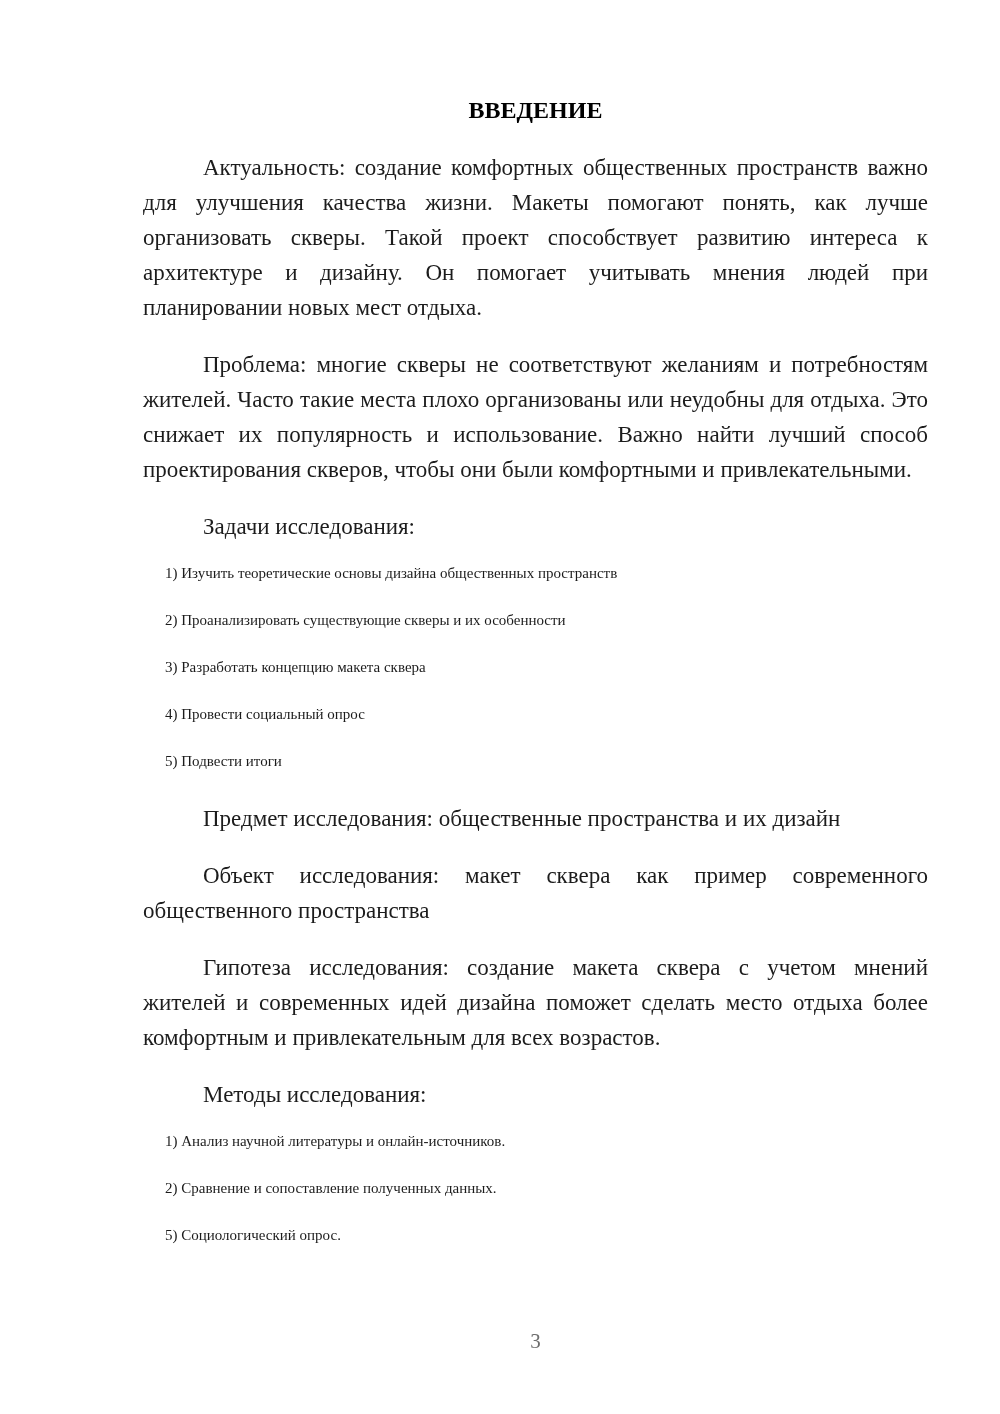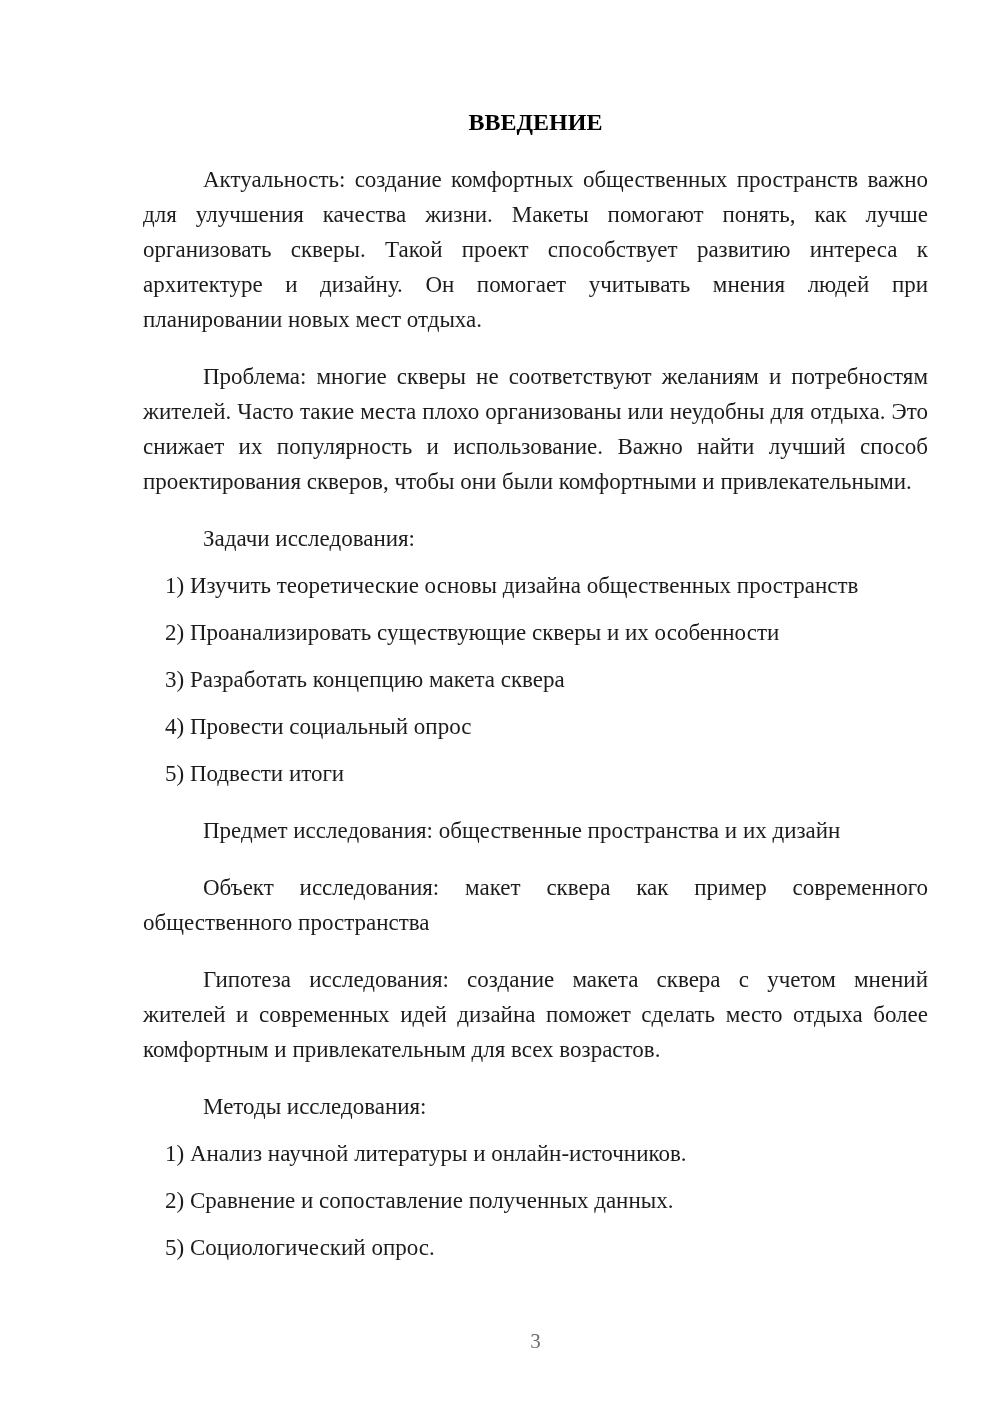"ВВЕДЕНИЕ" .doc-title { margin: 12px 0 18px 0 -> 0 0 18px 0 }
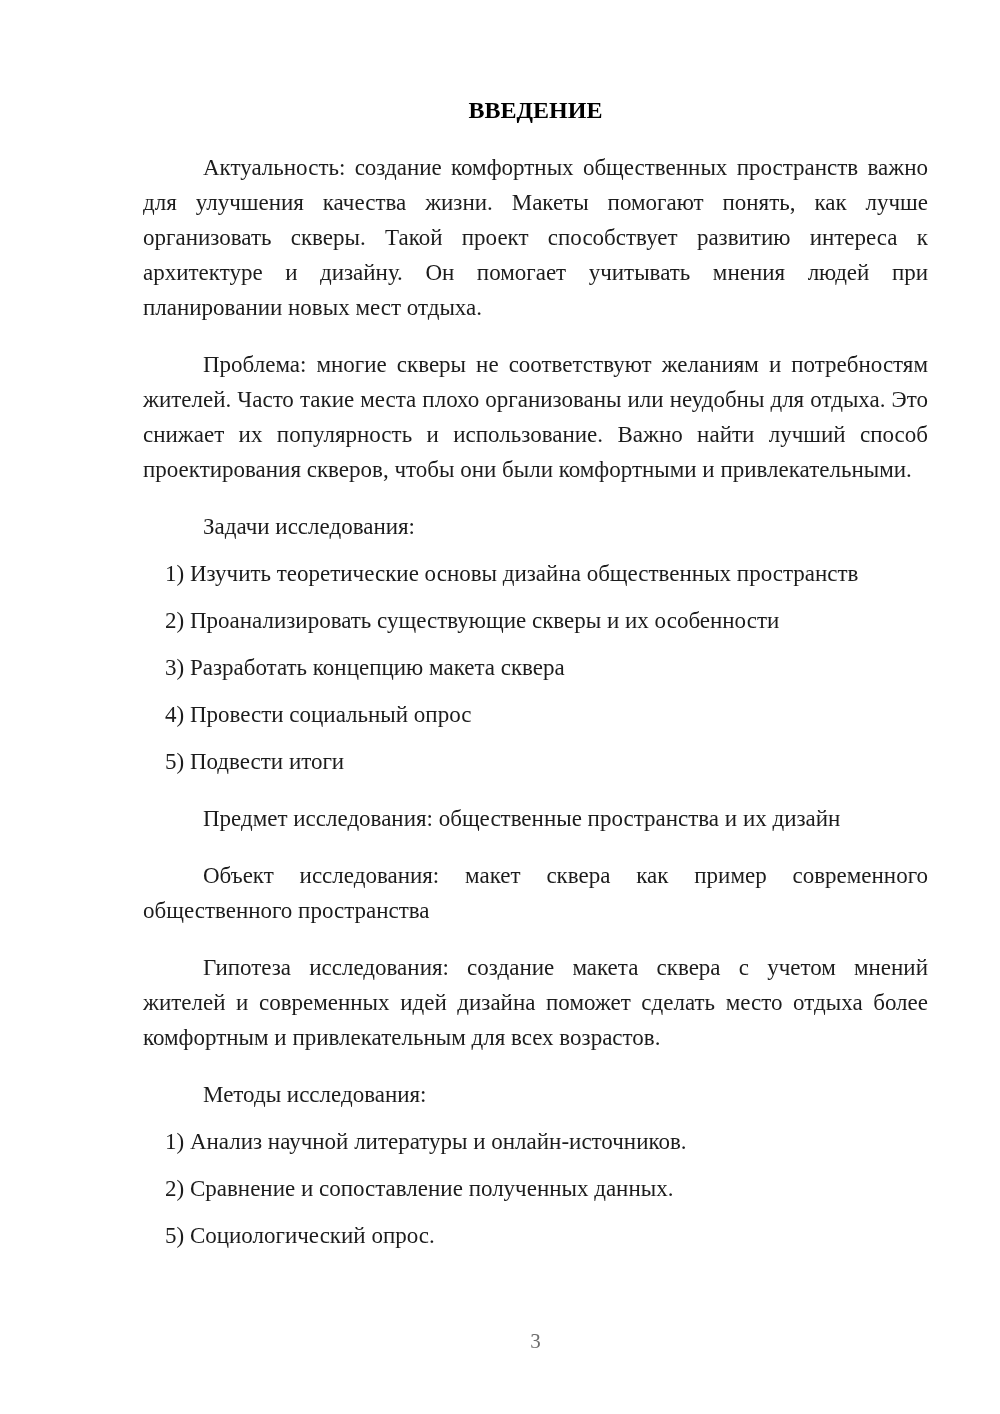"1) Изучить теоретические основы дизайна" .list-item { font-size: 23px -> 15px }
